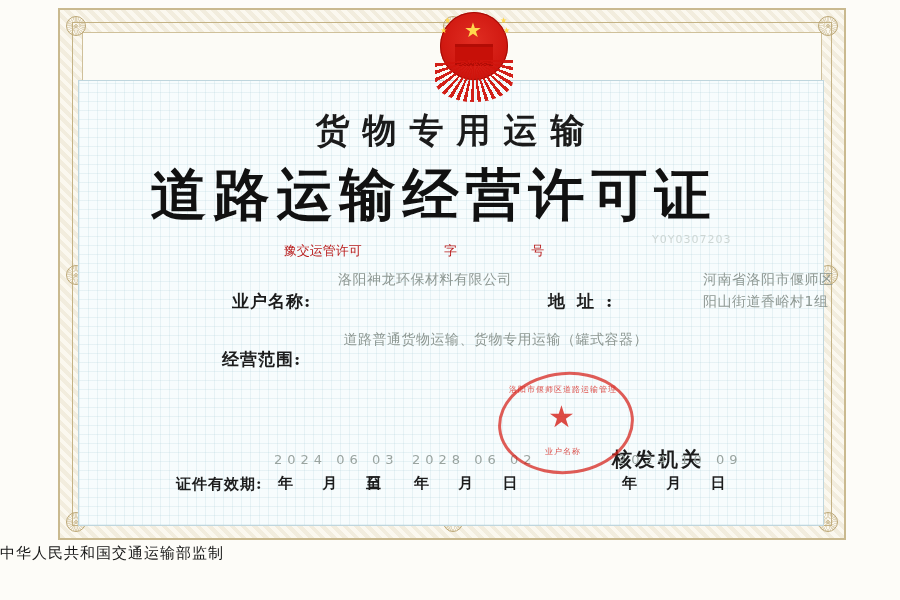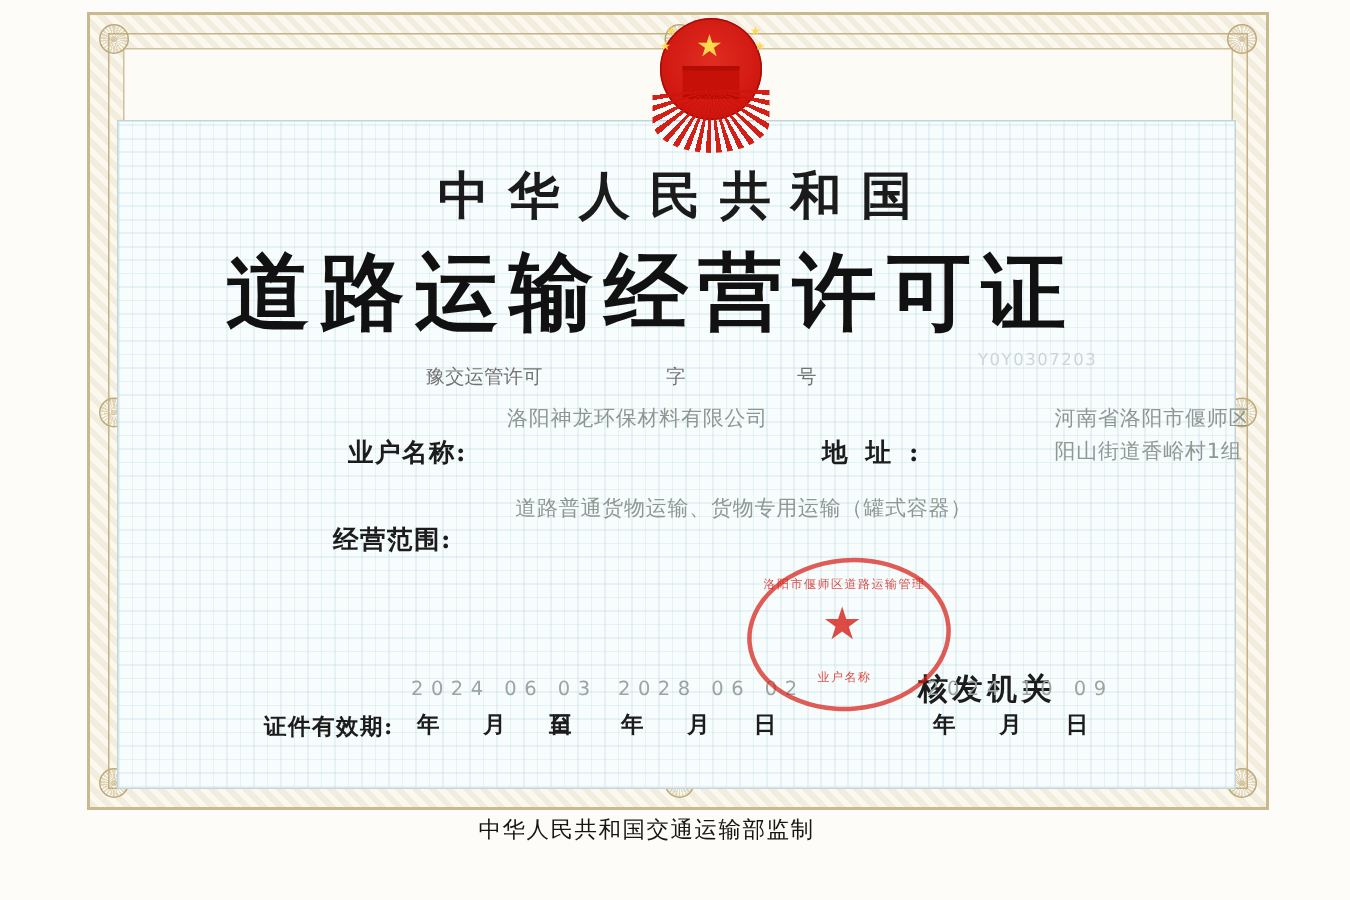"中华人民共和国" div.title-main { text: 中华人民共和国 -> 货物专用运输 }
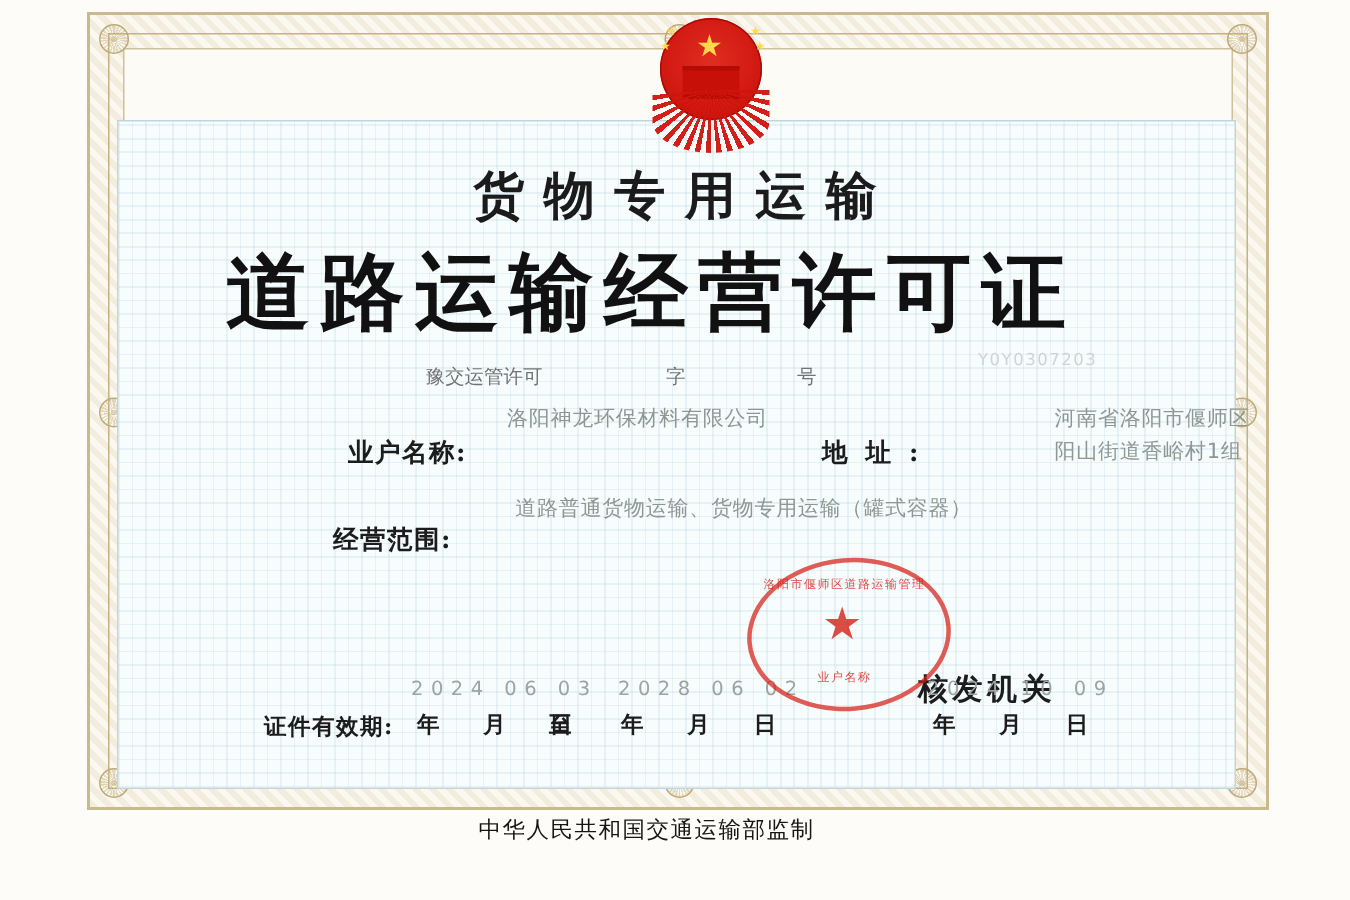"豫交运管许可 字 号" .serial-row { color: #737373 -> #b91c1c }
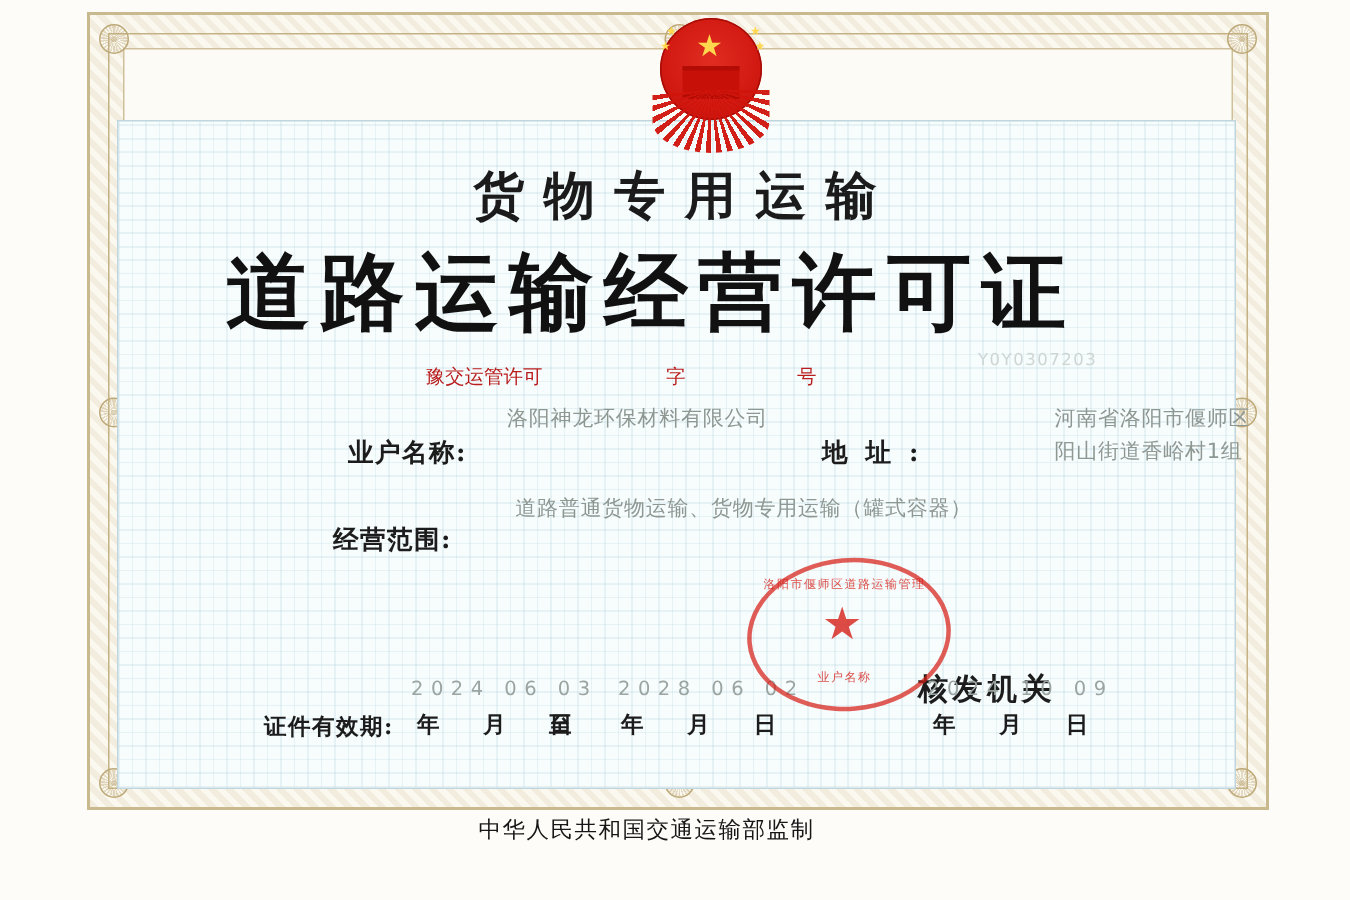"中华人民共和国交通运输部监制" .footer { text-align: center -> left }
